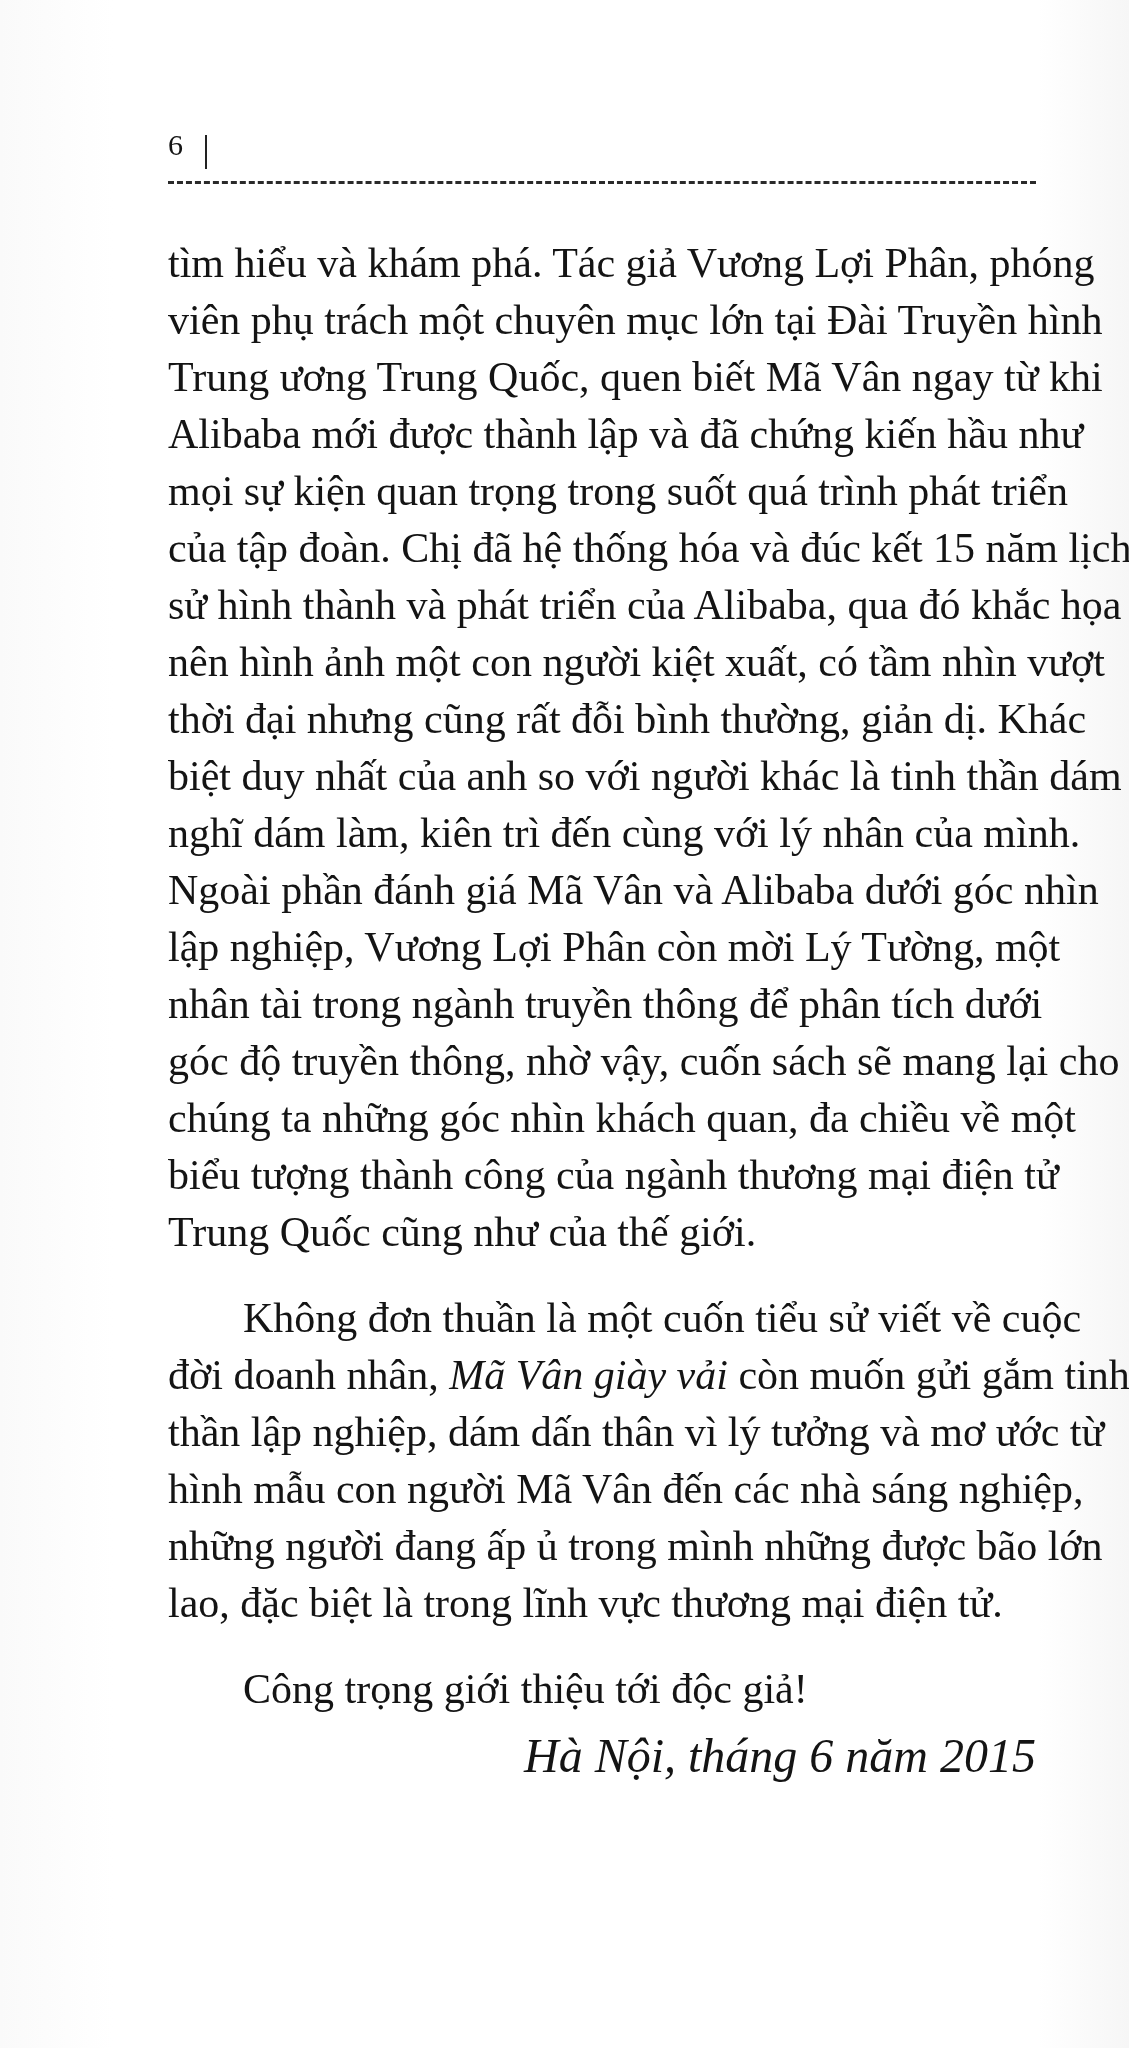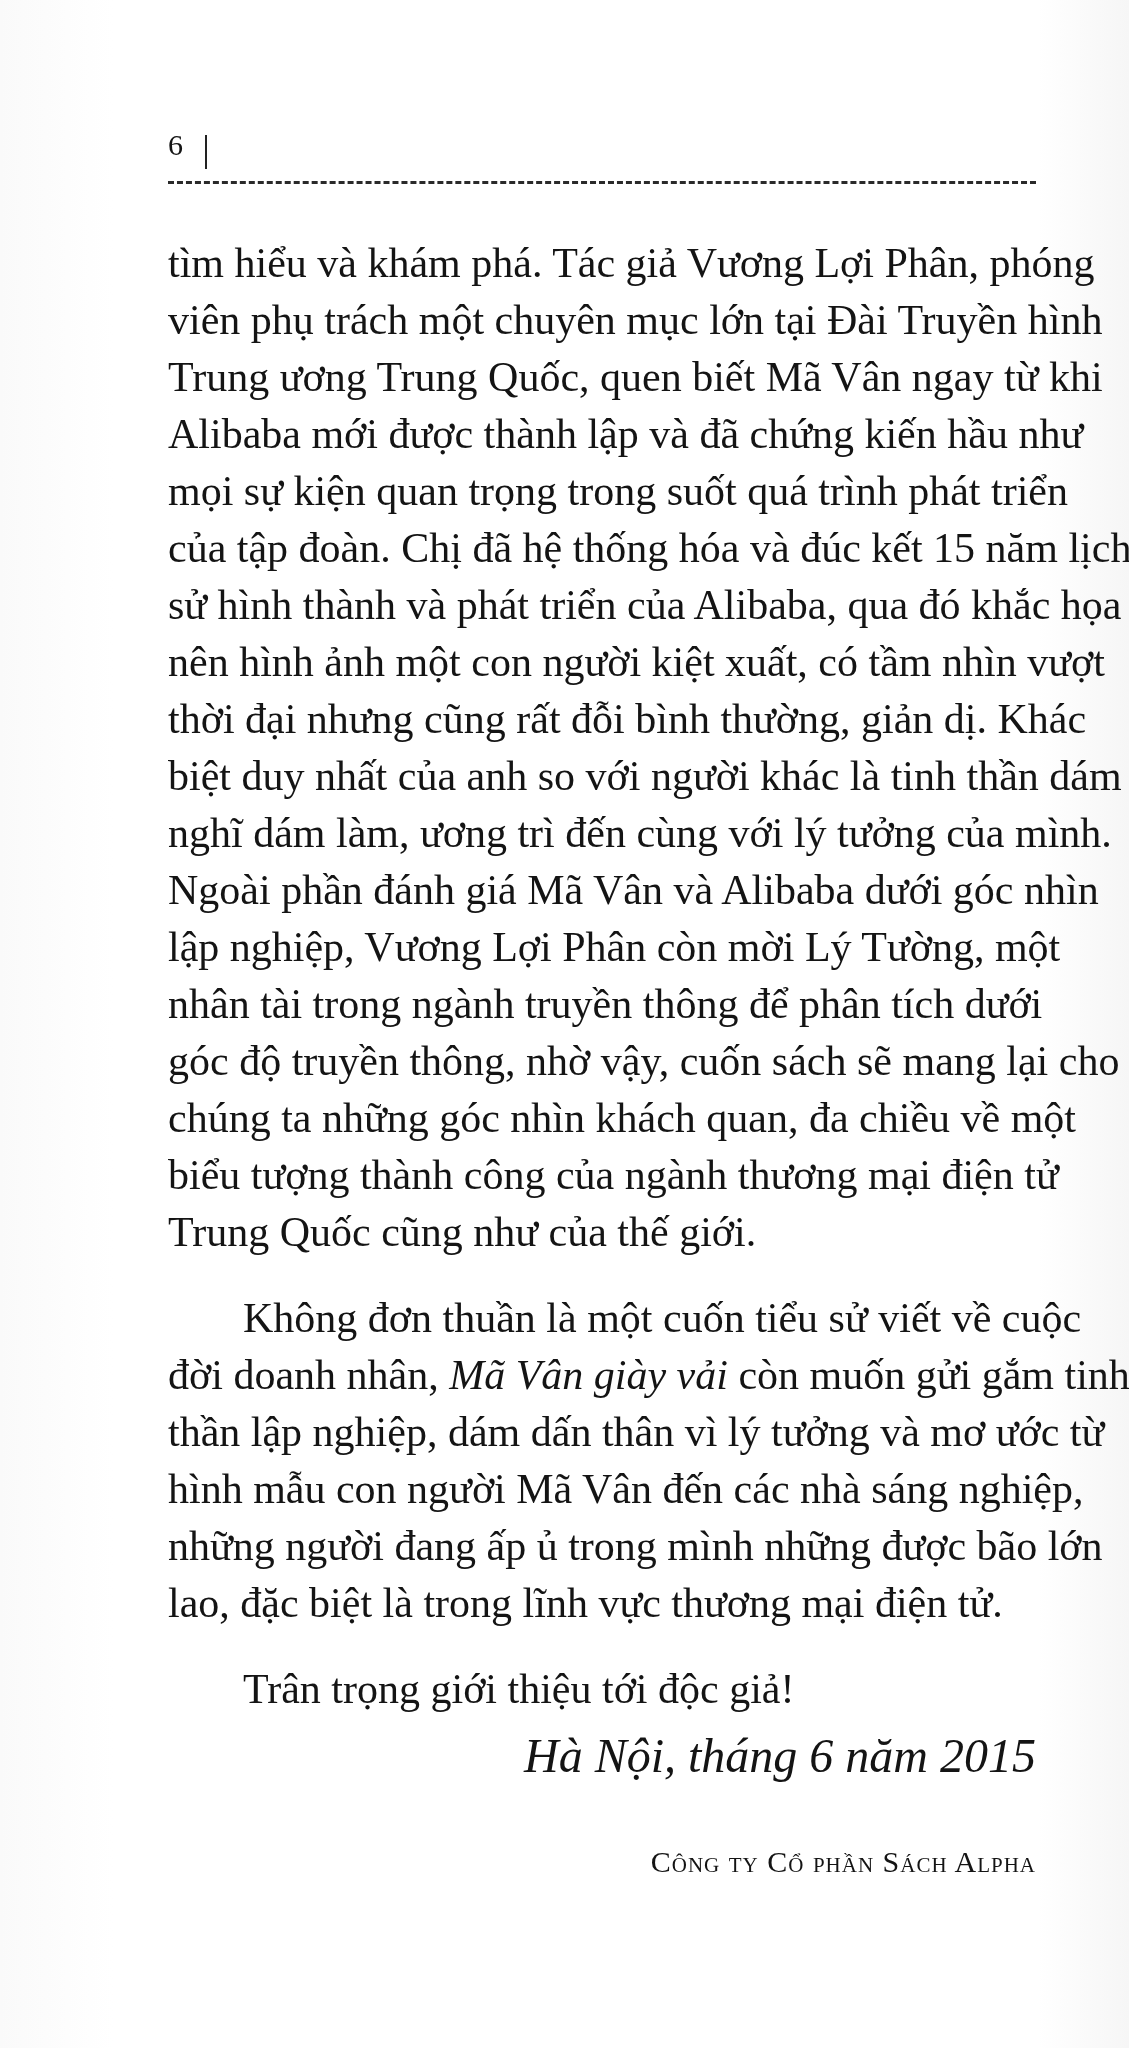"nghĩ dám làm, ương trì" div.line { text: ương trì đến cùng với lý tưởng -> kiên trì đến cùng với lý nhân }
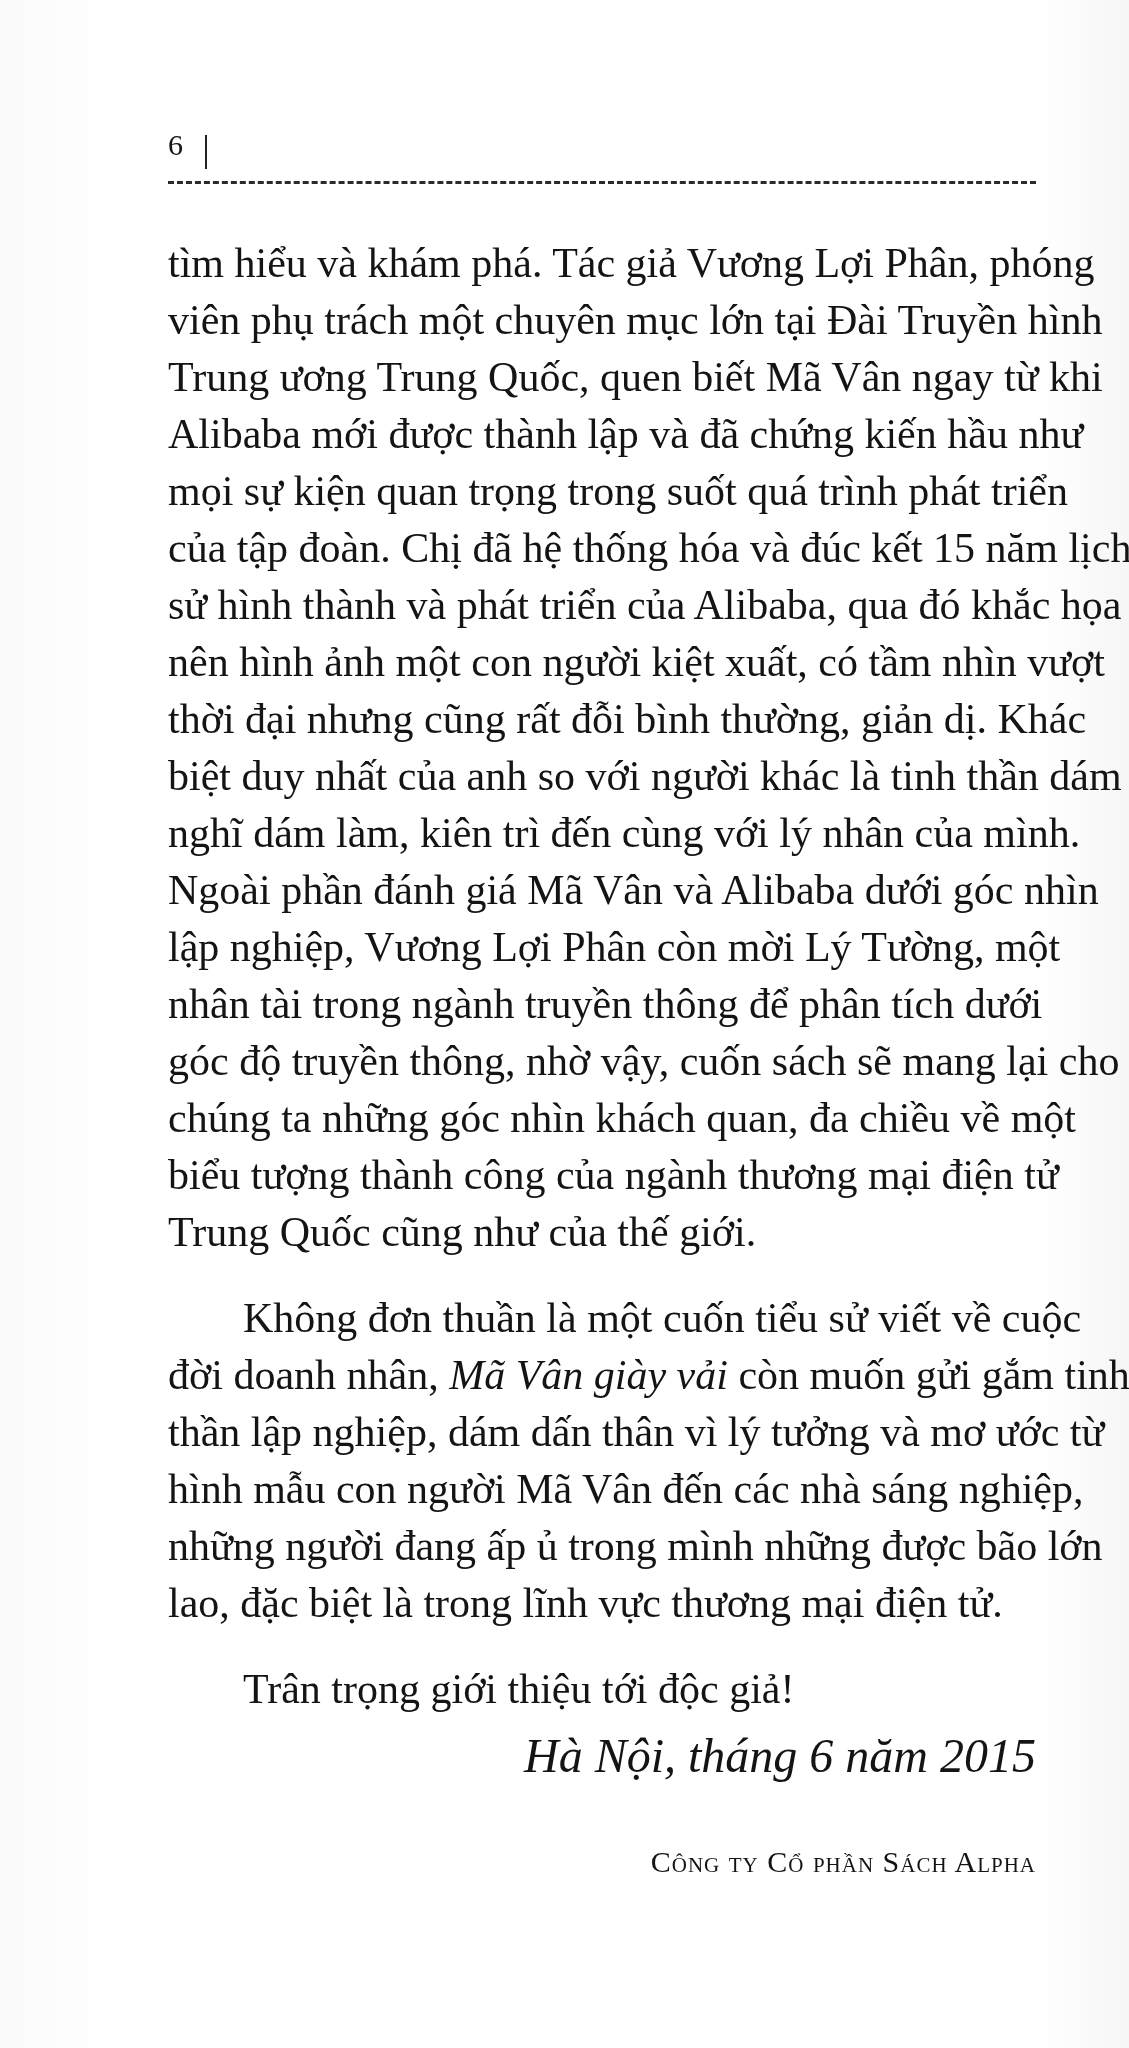"Trân trọng giới thiệu tới" div.line { text: Trân -> Công }
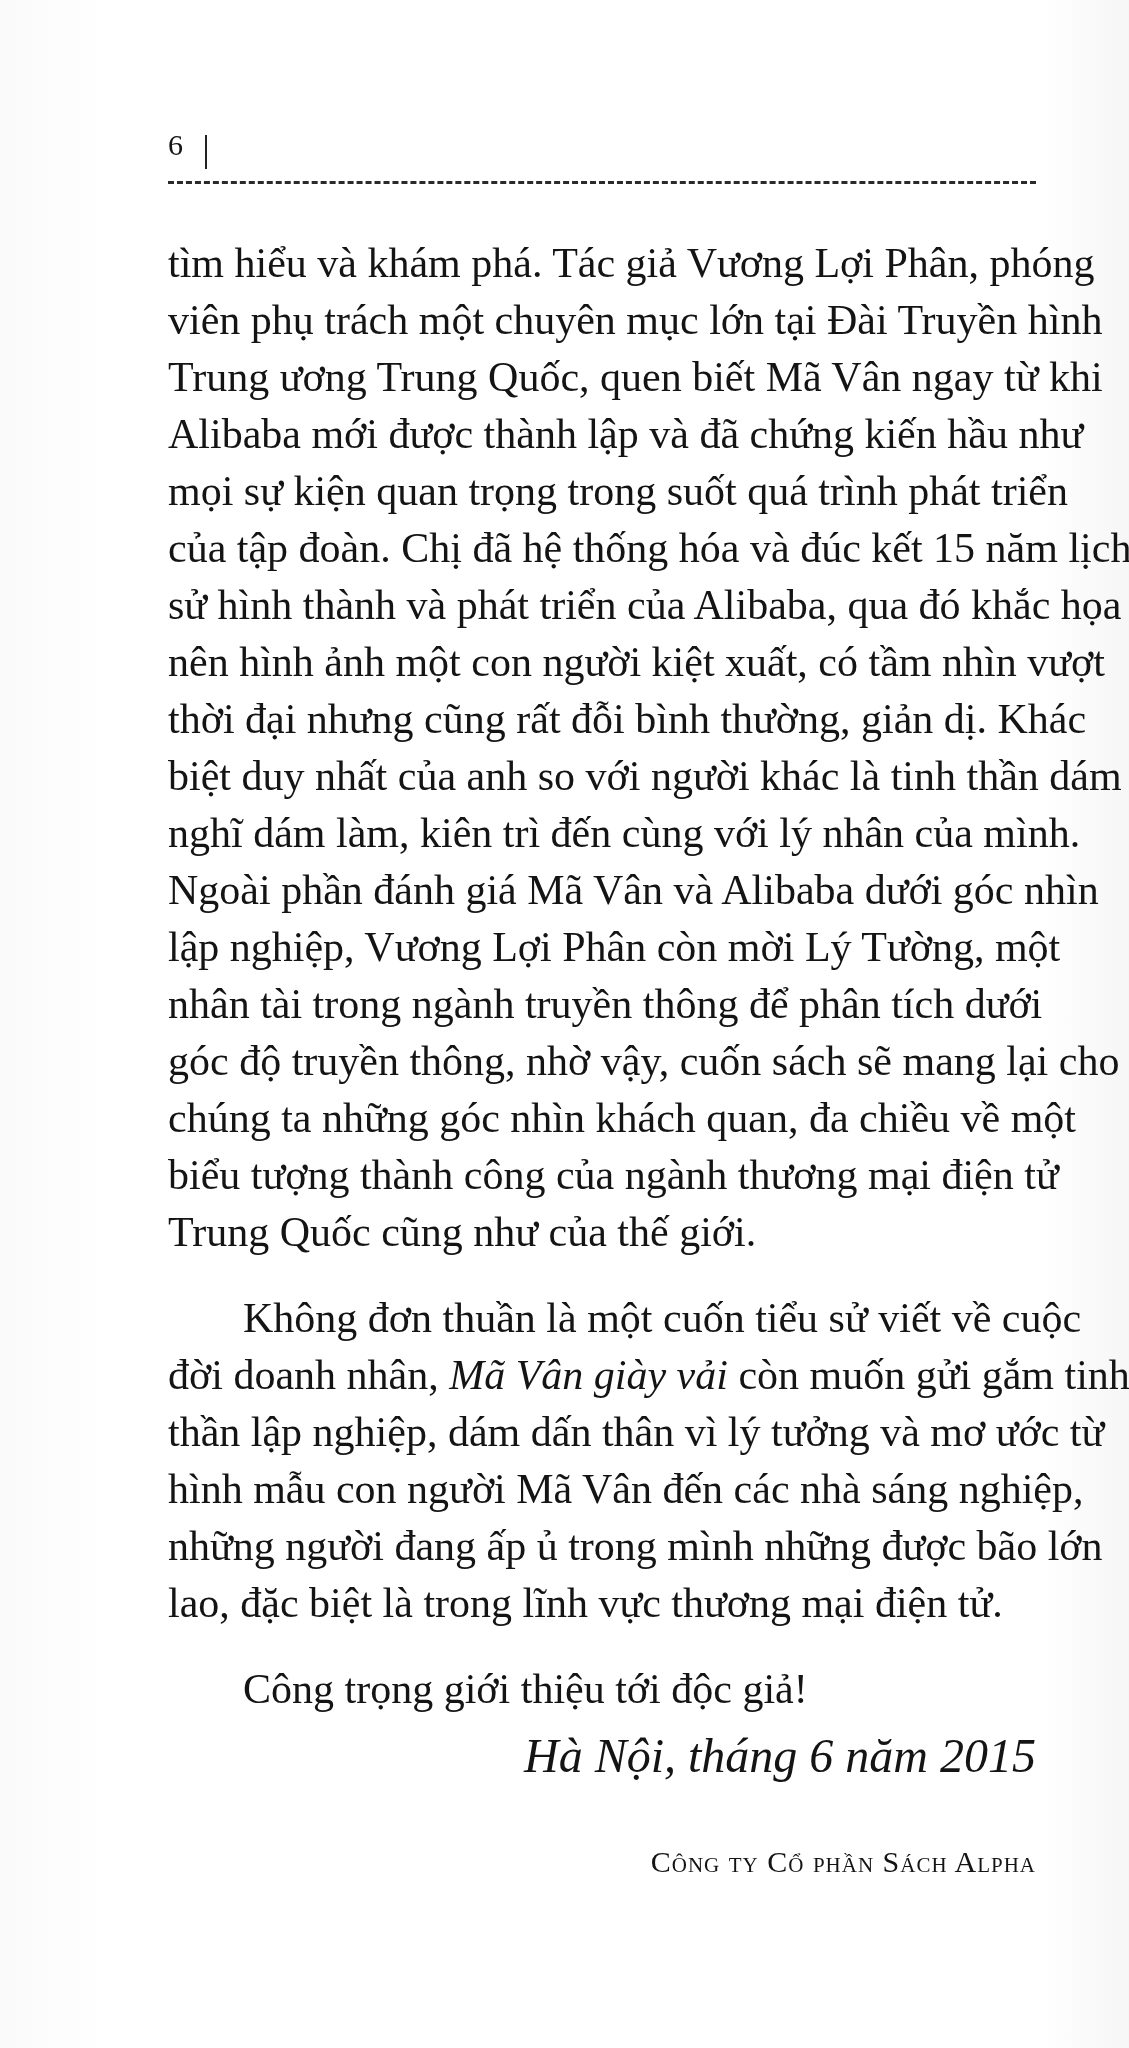"Công ty Cổ phần Sách" div.sig-org { html: <div>Công ty Cổ phần Sách Alpha</div> -> none }
